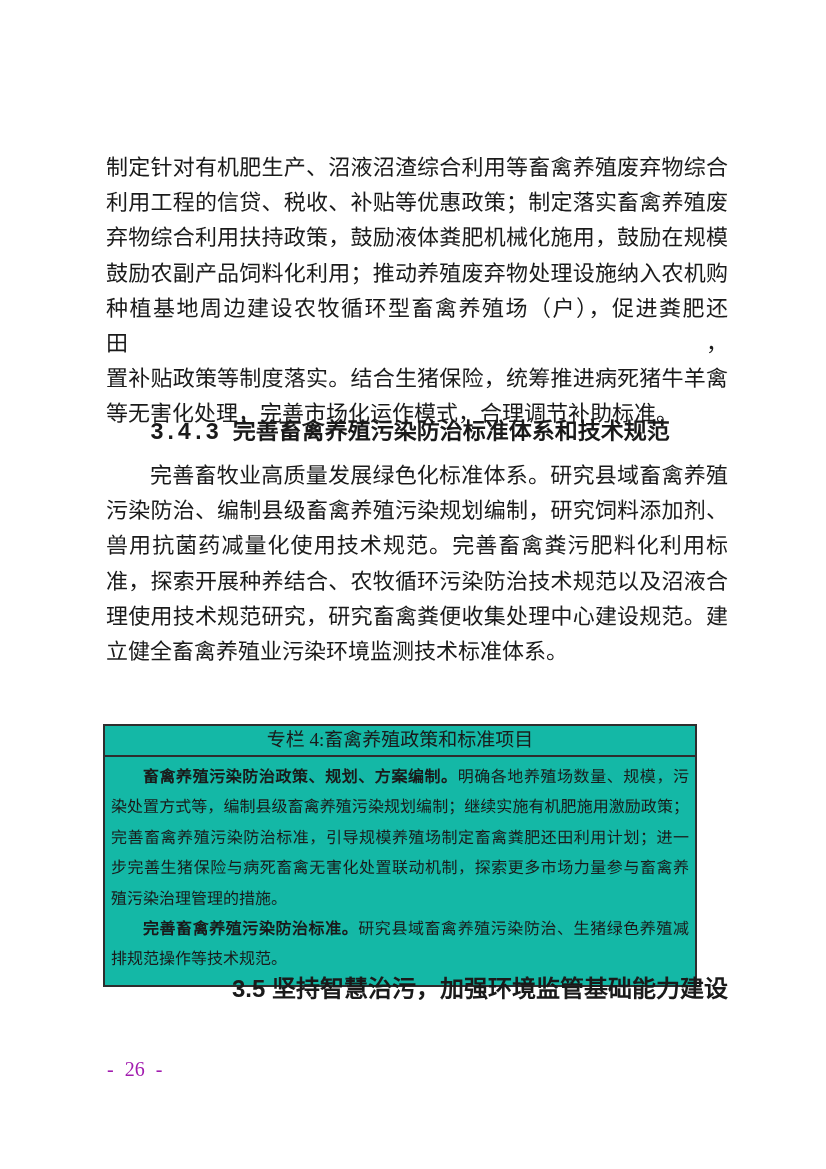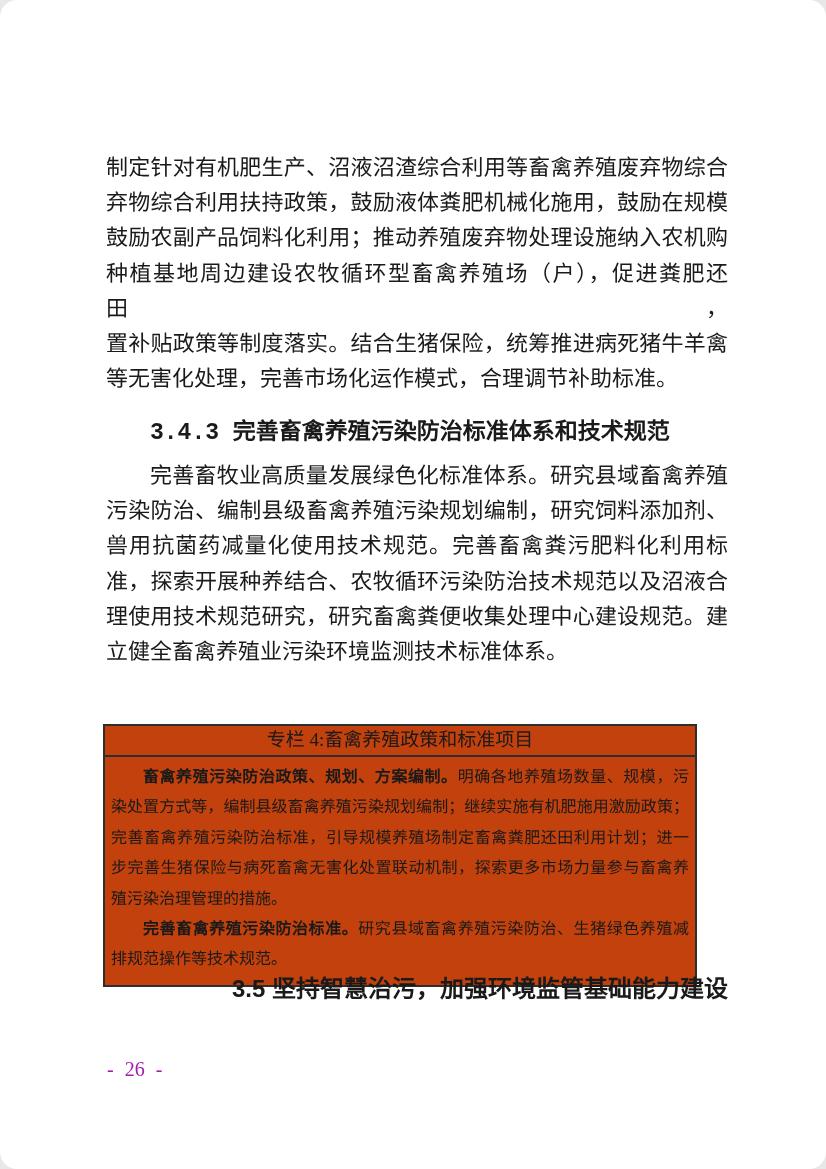"制定针对有机肥生产、沼液沼渣综合利用等畜禽养殖废弃物综合" .page { border-radius: 17px -> none }
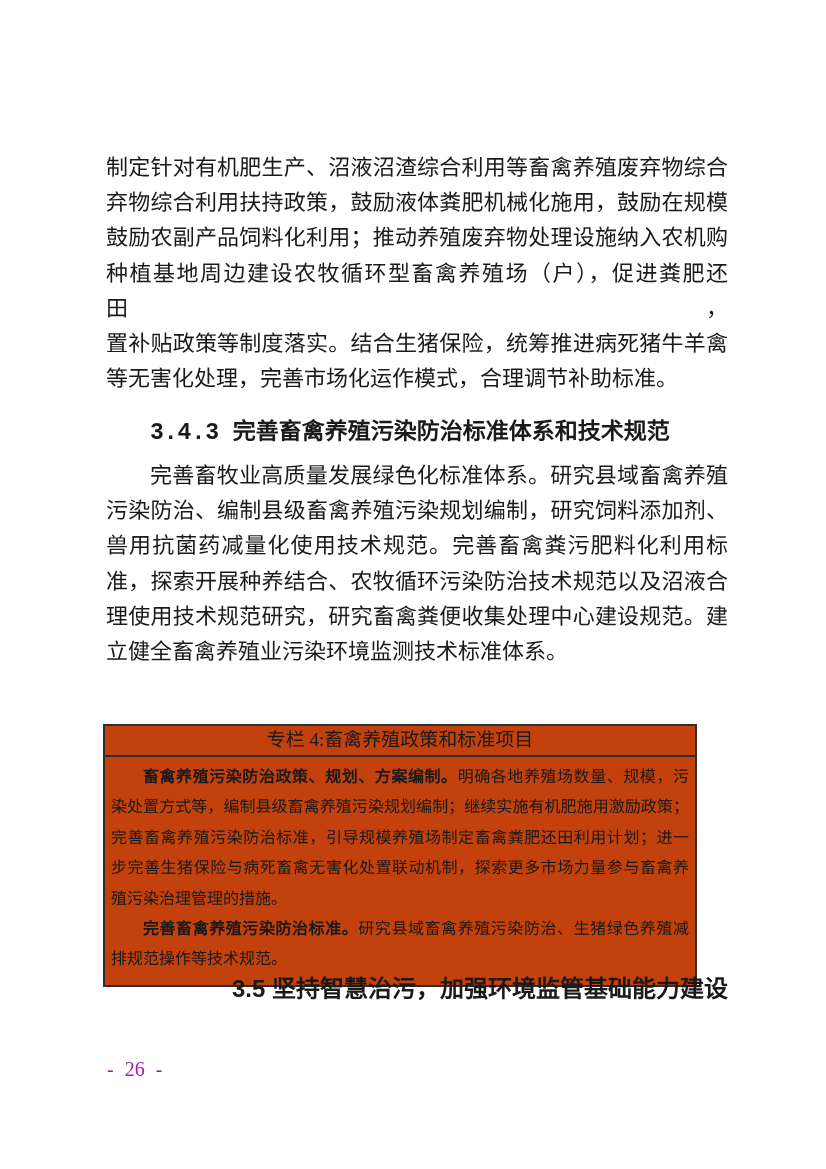"利用工程的信贷、税收、补贴等优惠政策；制定落实畜禽养殖废" div.tl { html: none -> <div>利用工程的信贷、税收、补贴等优惠政策；制定落实畜禽养殖废</div> }
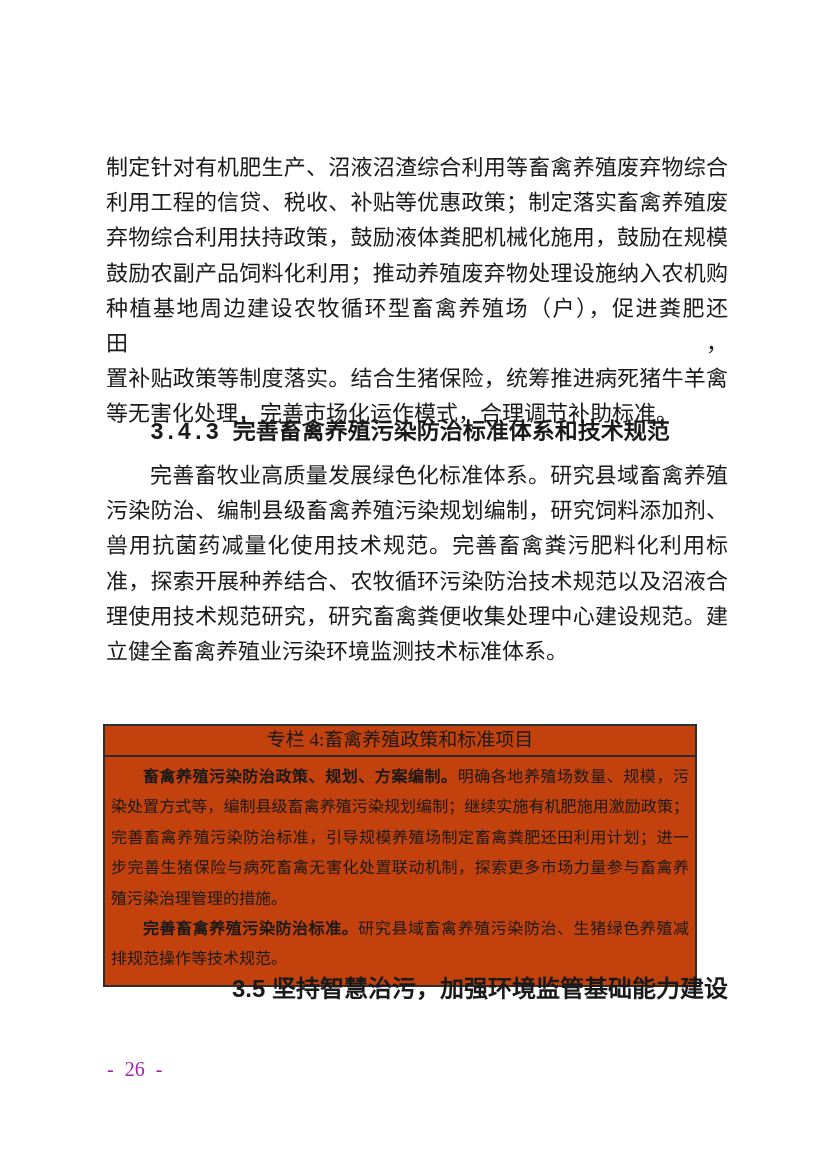"专栏 4:畜禽养殖政策和标准项目" .panel { background: #c2410c -> #14b8a6 }
